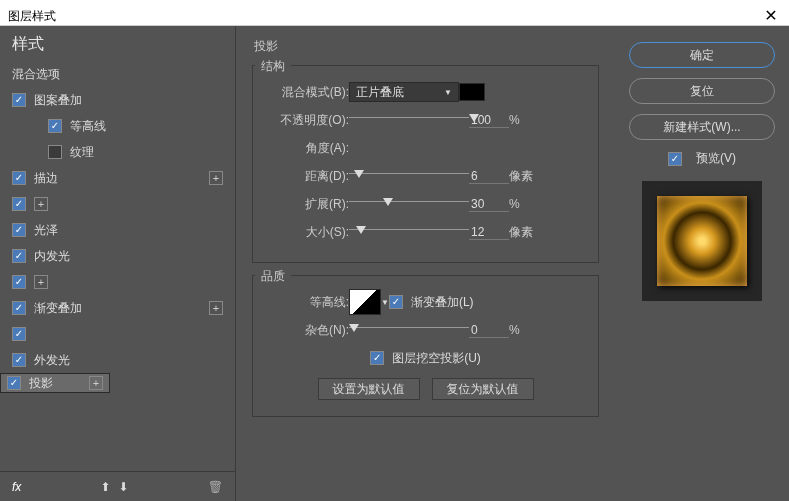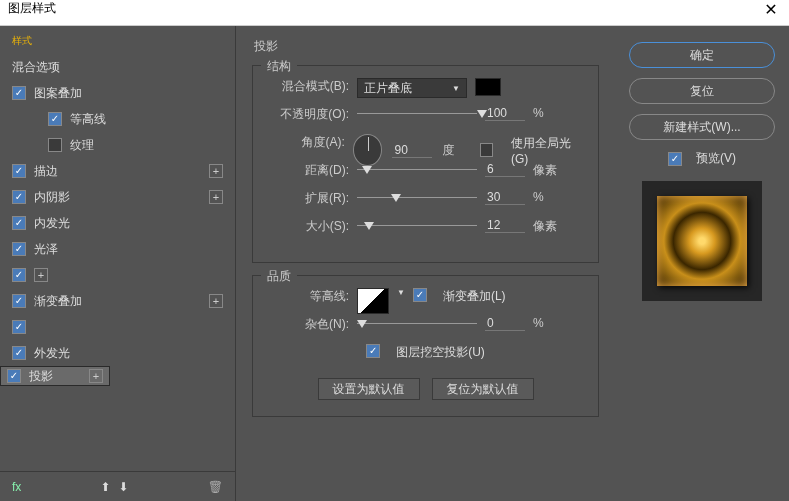"图层样式" .titlebar { align-items: flex-start -> flex-end }
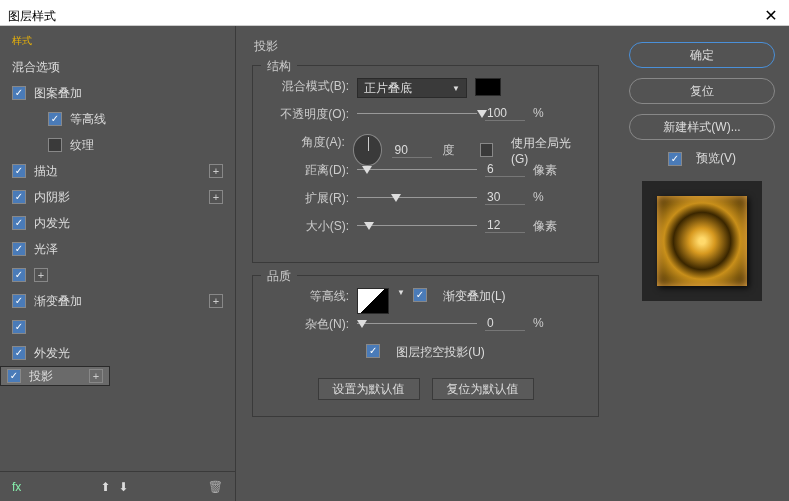"样式" .lhead { color: #eab308 -> #e5e5e5; font-size: 10px -> 16px }
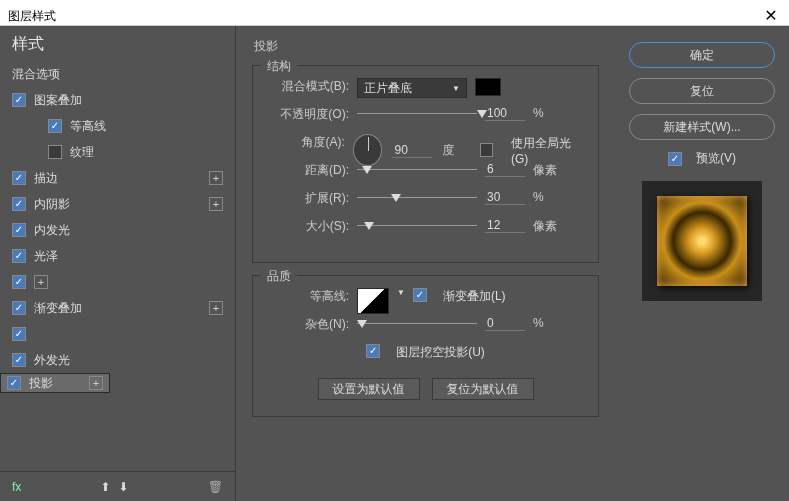"结构" .gtitle { left: 8px -> 2px }
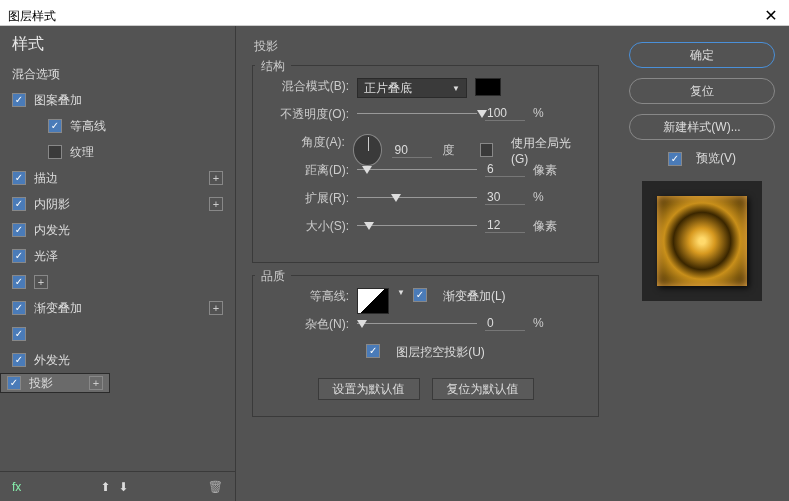"混合模式(B):" .row { align-items: flex-start -> center; gap: 8px -> none }
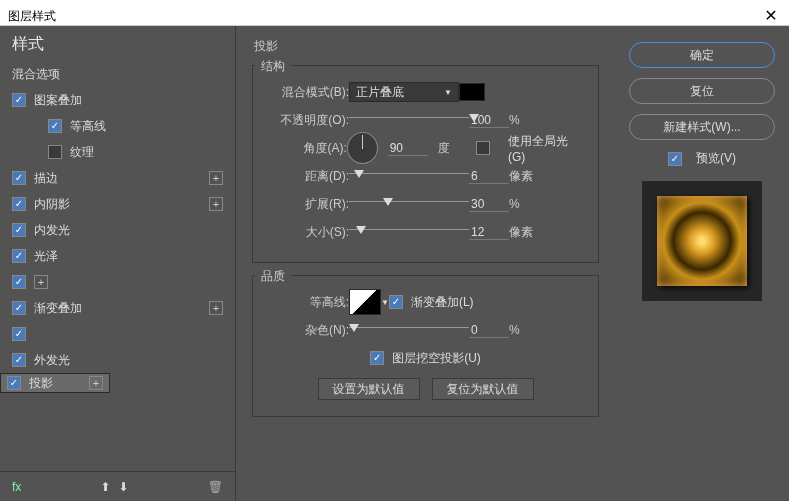"90" div.anglewrap { html: <div> <div></div> <input> <span>度</span> <span></span> <span>使用全局光(G)</span> </div> -> none }
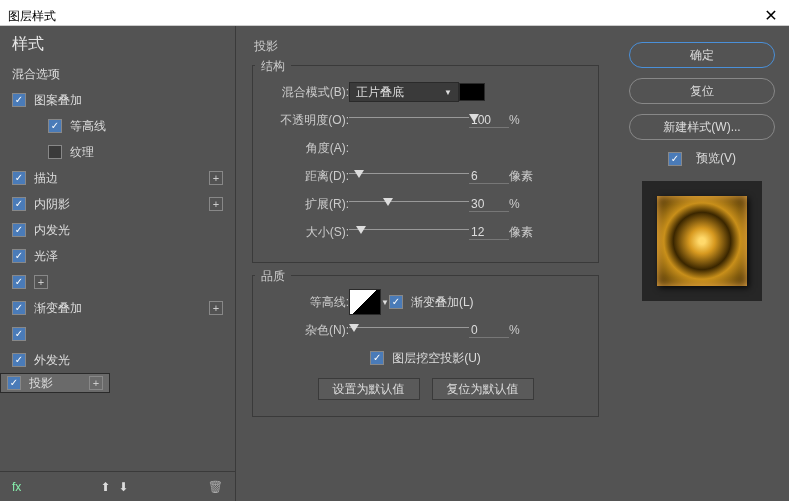"内阴影" span.lbl { html: <span>内阴影</span> -> none }
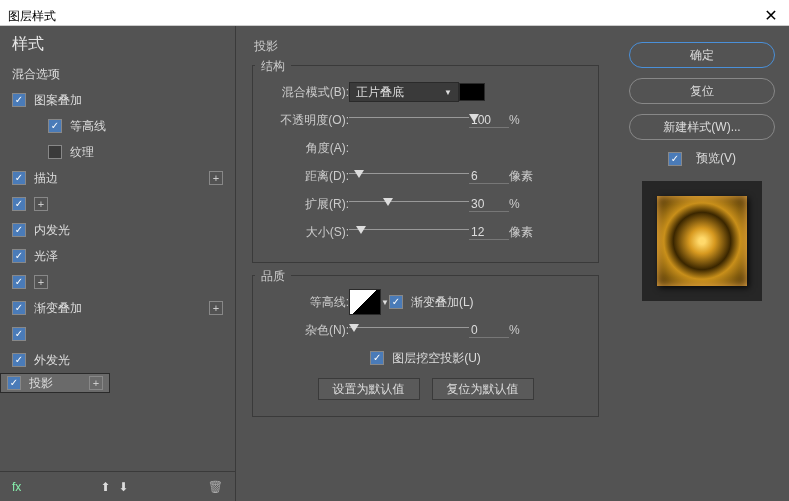"内发光" div.srow { order: before "光泽" -> after "光泽" }
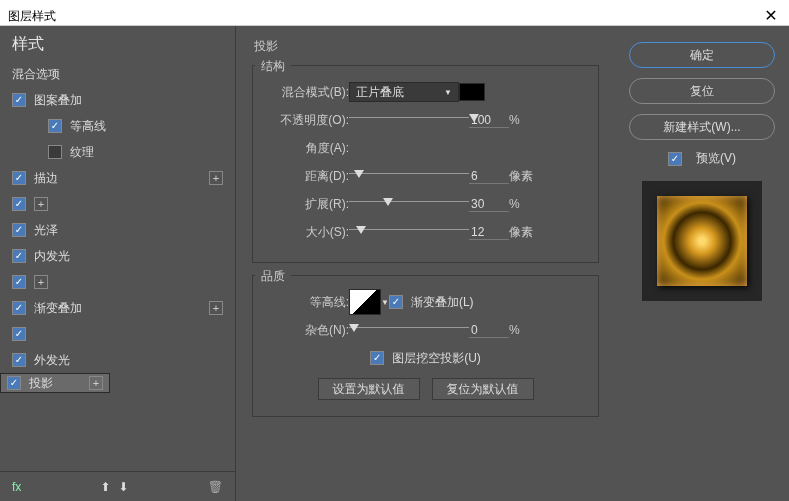"fx" .lfoot .fx { color: #86efac -> #ffffff; font-style: none -> italic }
